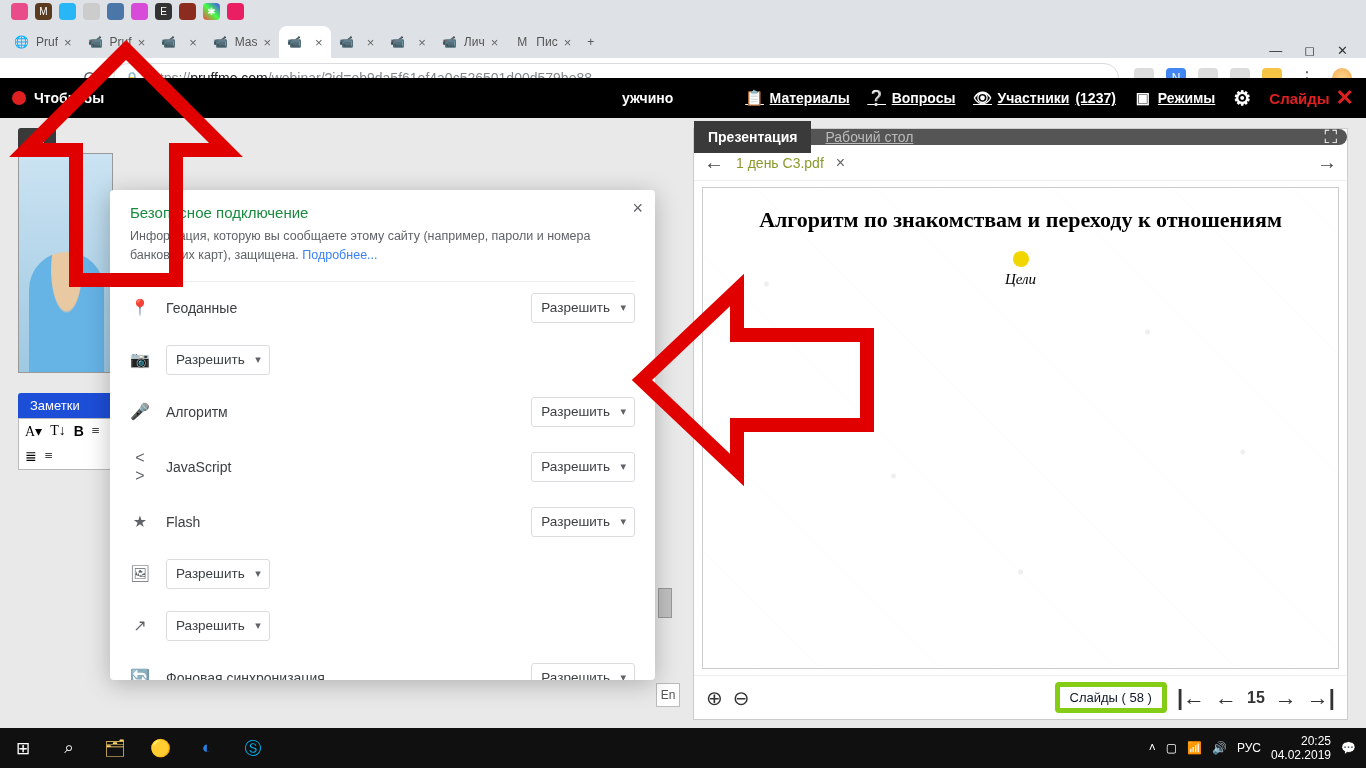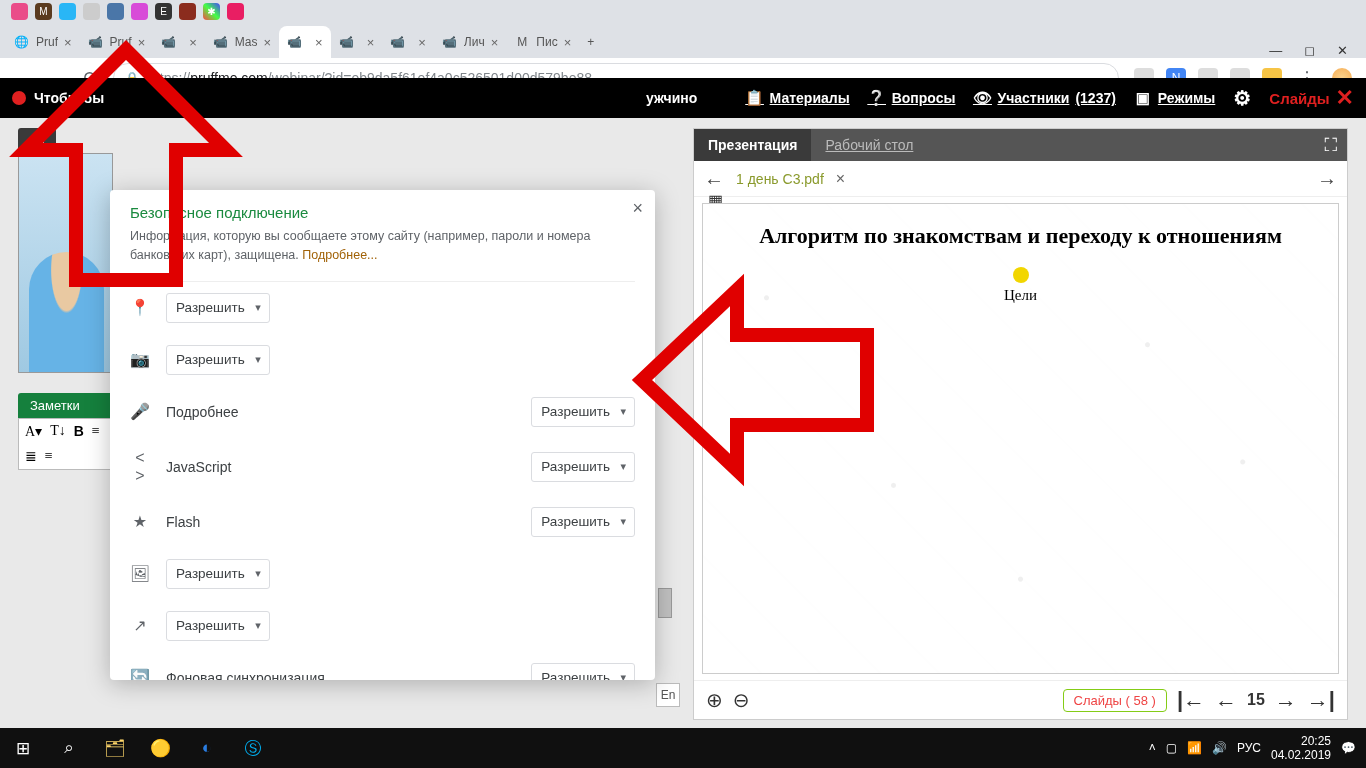"ужчино" span { left: 646px -> 622px }
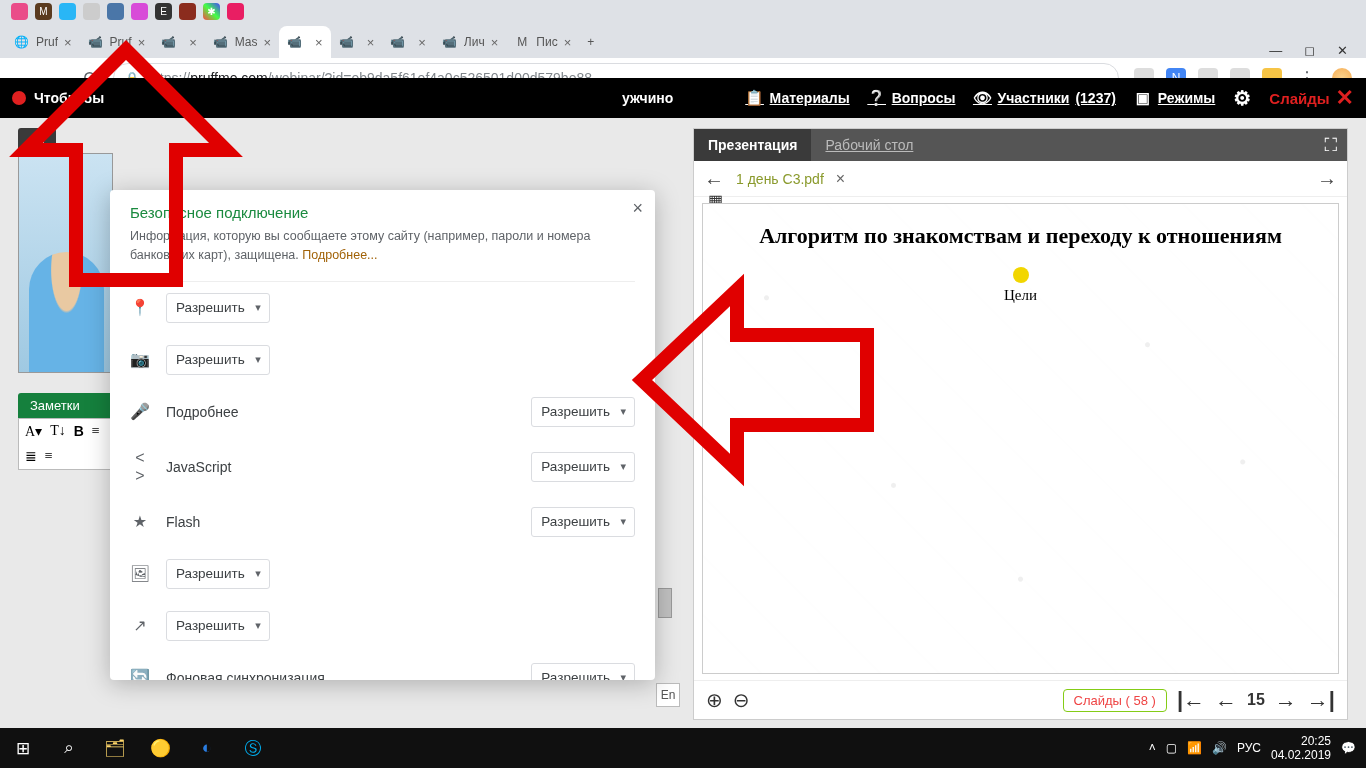"Презентация" .pres-tabs { border-radius: none -> 10px; height: 32px -> 16px }
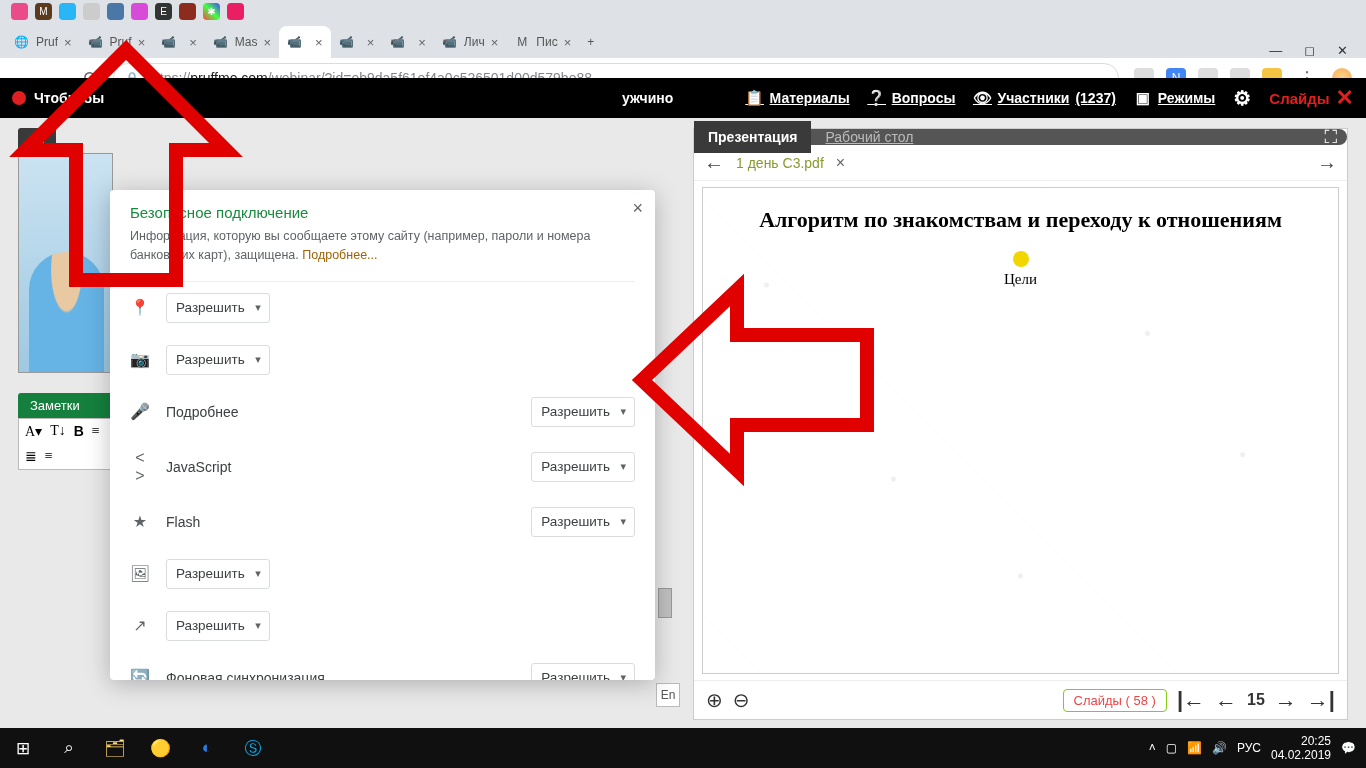"Подробнее..." .pop-desc a { color: #a16207 -> #3b82f6 }
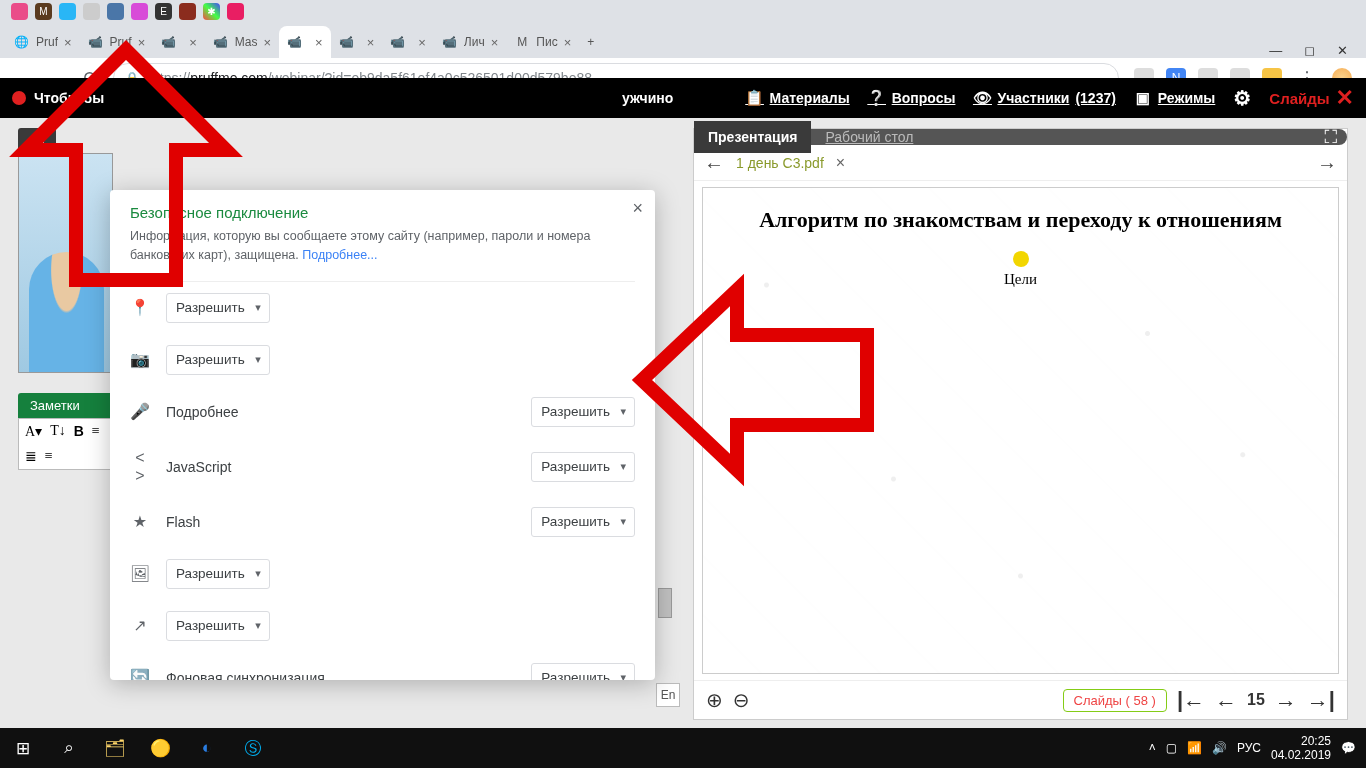"Цели" .slide-goals { font-style: none -> italic }
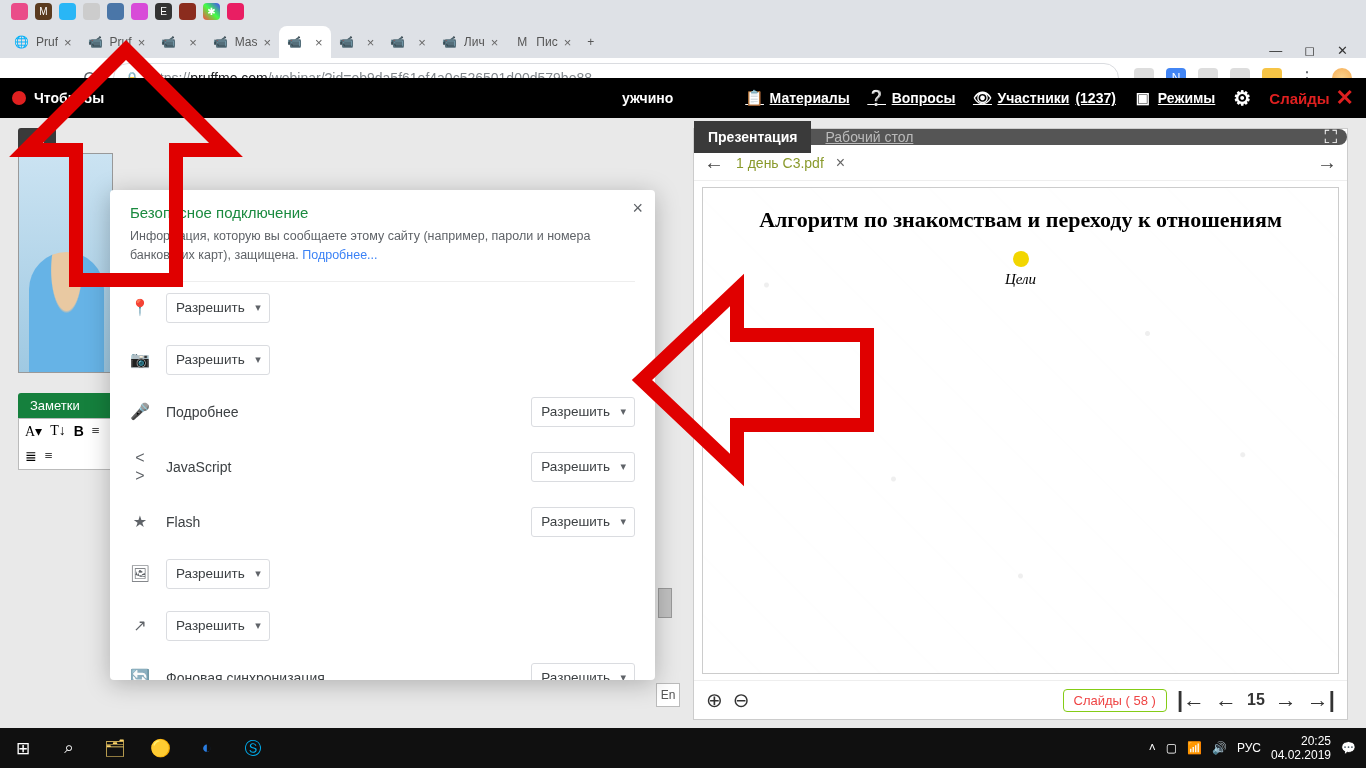"Геоданные" span.perm-label { html: none -> <span>Геоданные</span> }
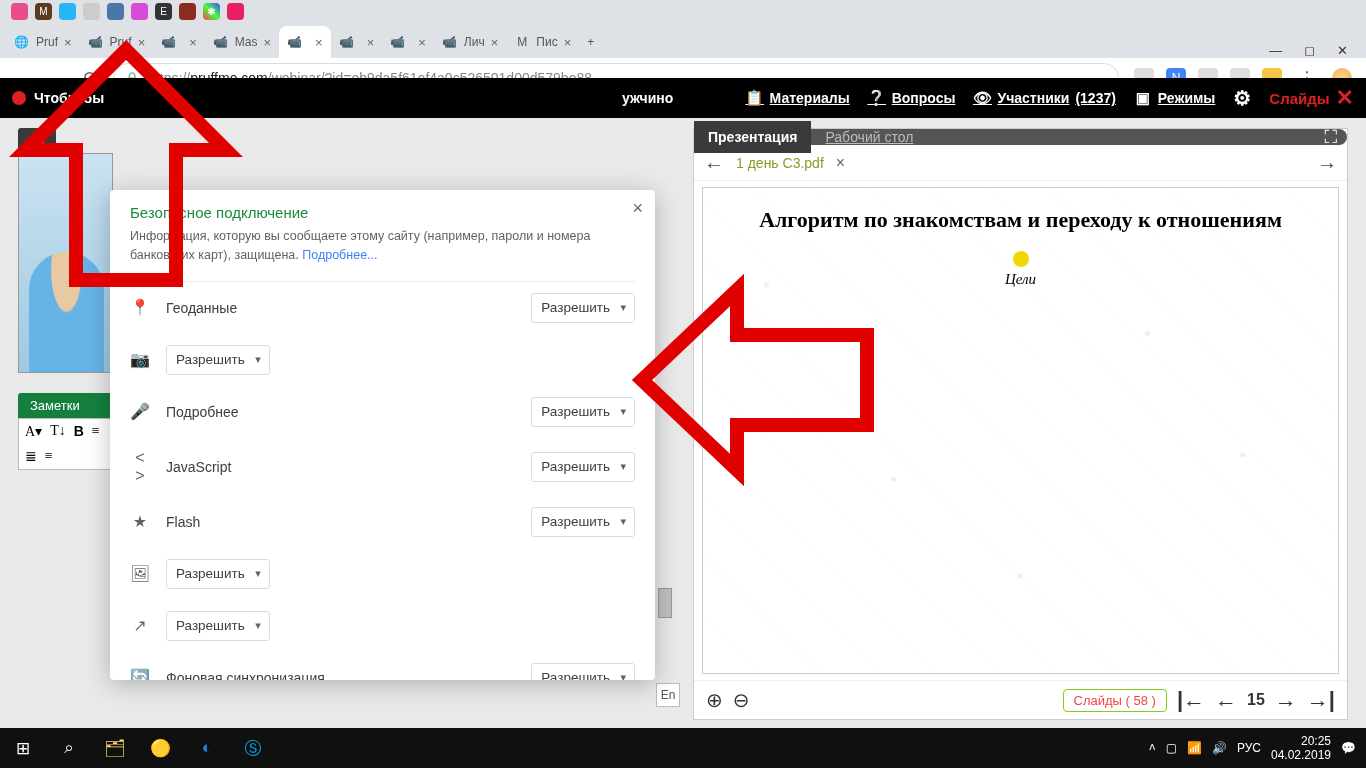"Заметки" .notes-hdr { background: #15803d -> #1d4ed8 }
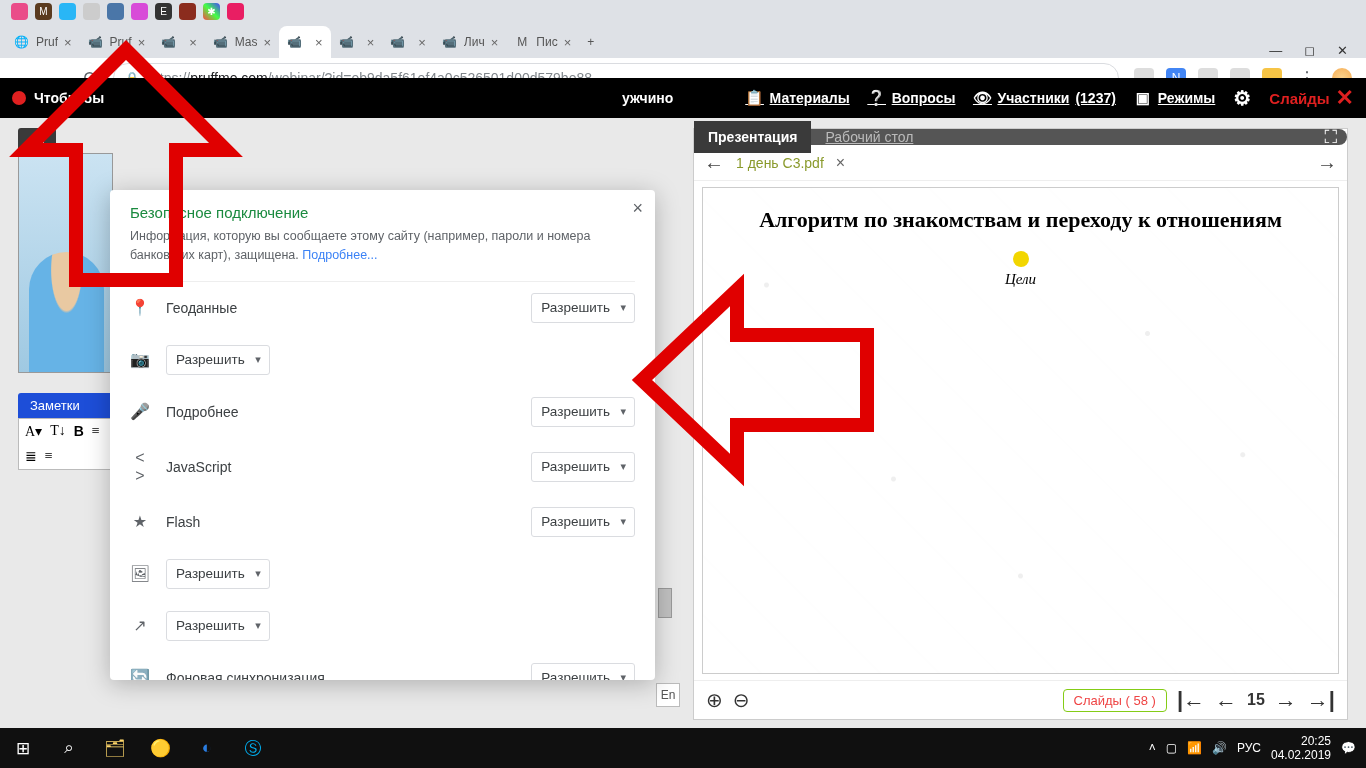"Подробнее" span.perm-label { text: Подробнее -> Алгоритм }
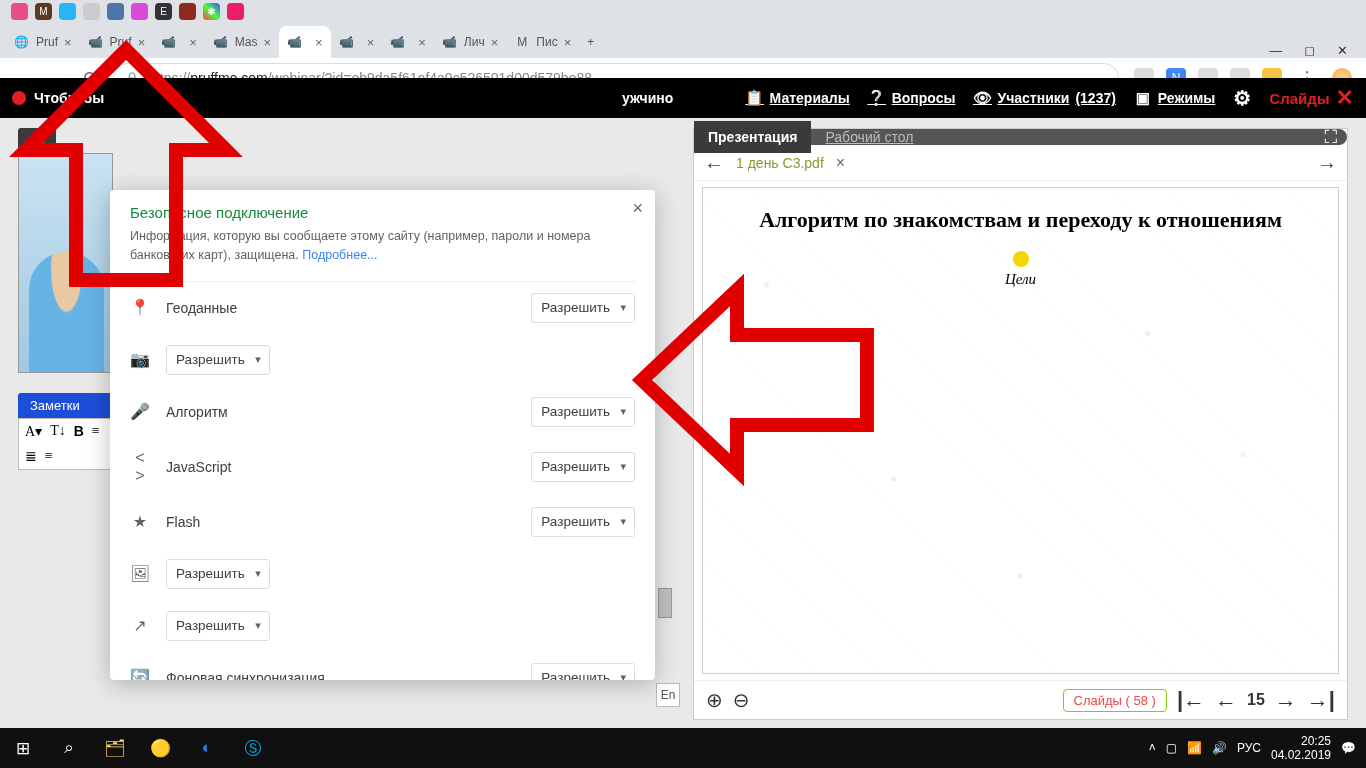"Слайды ( 58 )" .slide-count { border: 1px solid #84cc16 -> 5px solid #84cc16; color: #ef4444 -> #0f172a }
